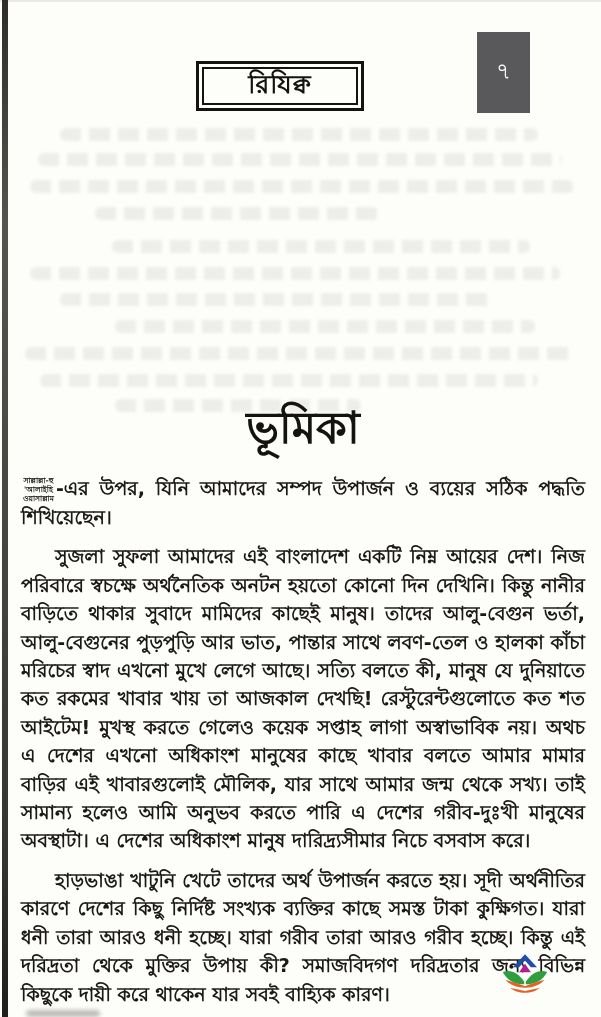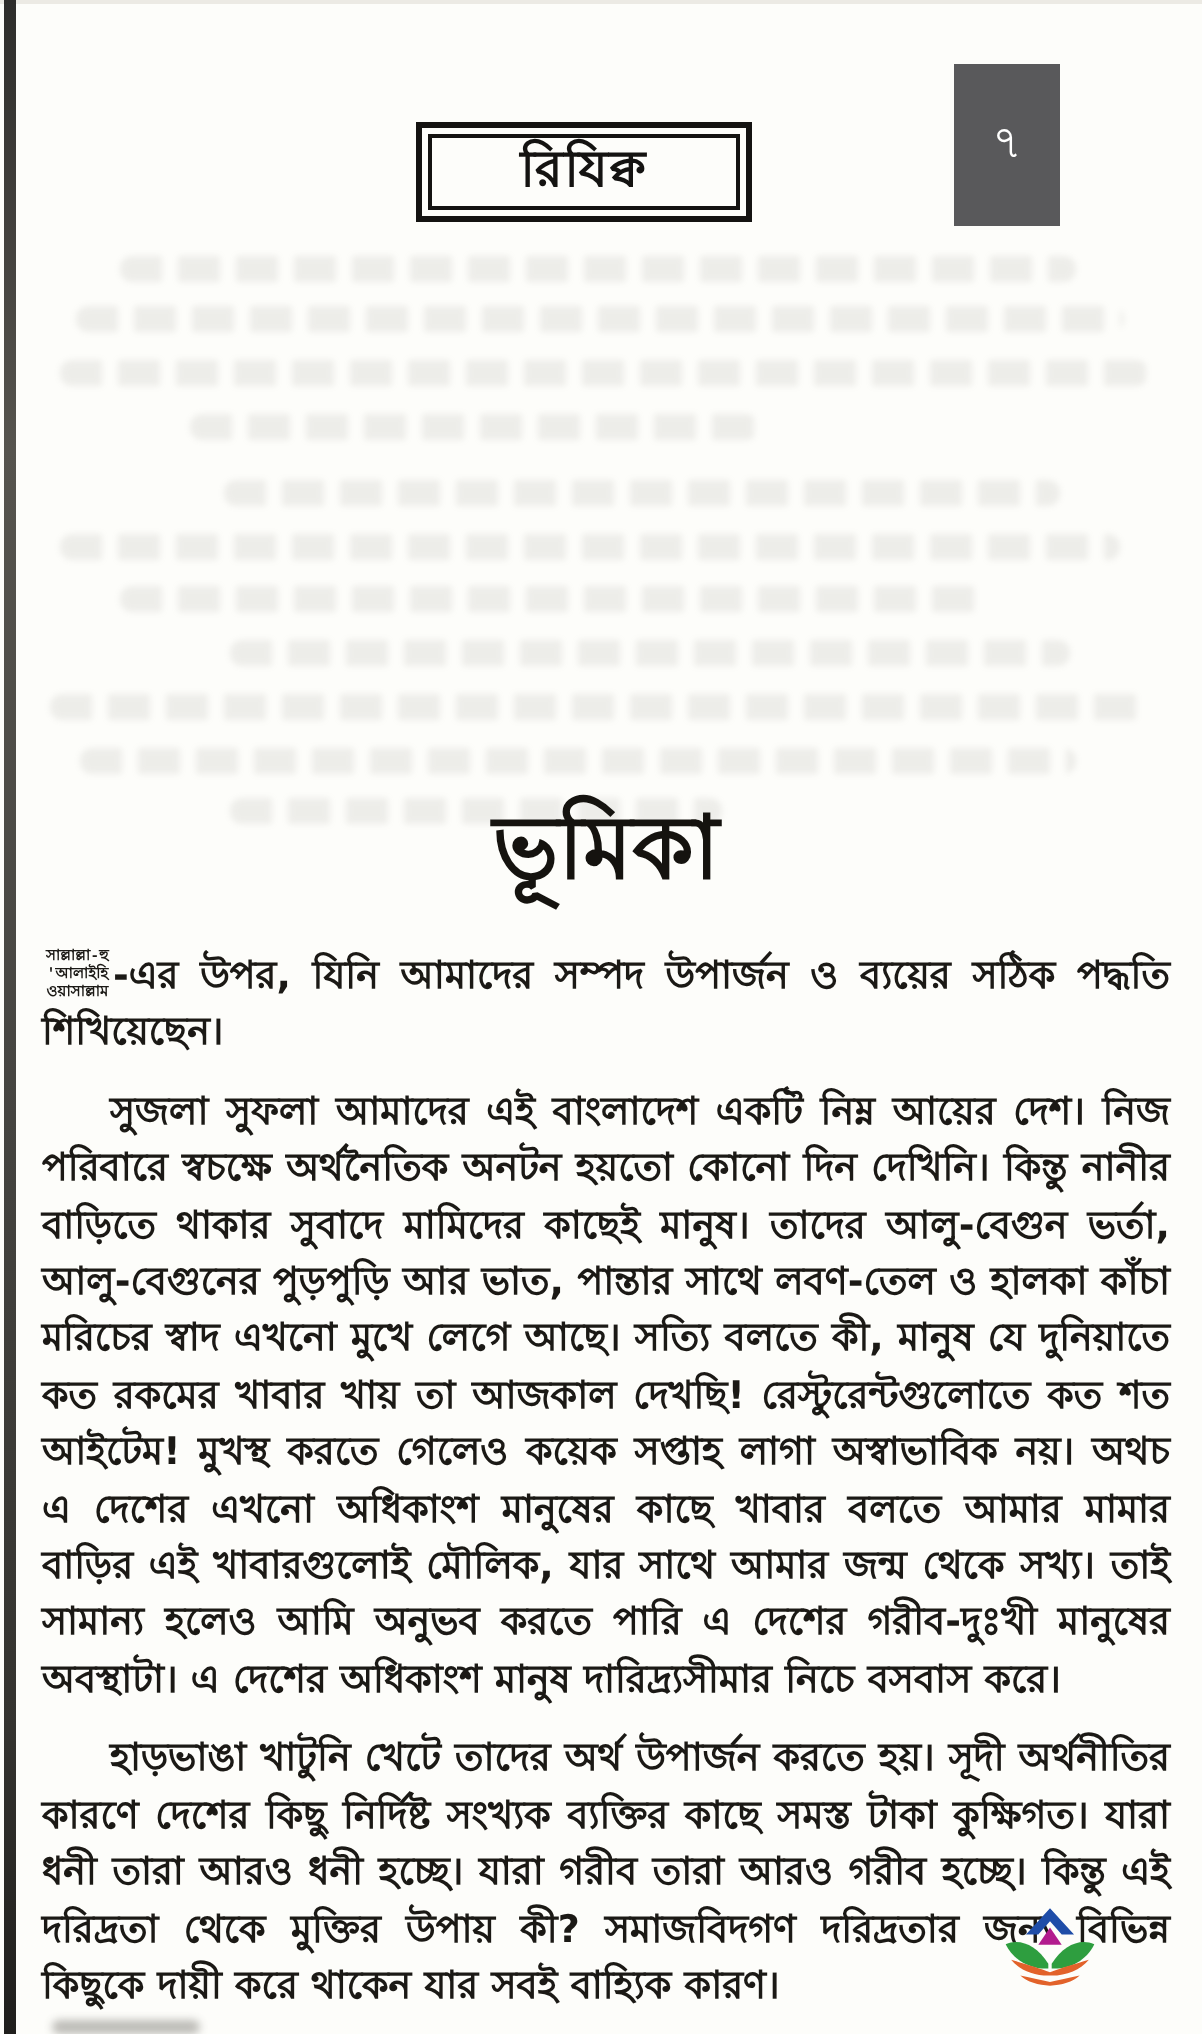"রিযিক্ব" .chapter-box { left: 208px -> 196px }
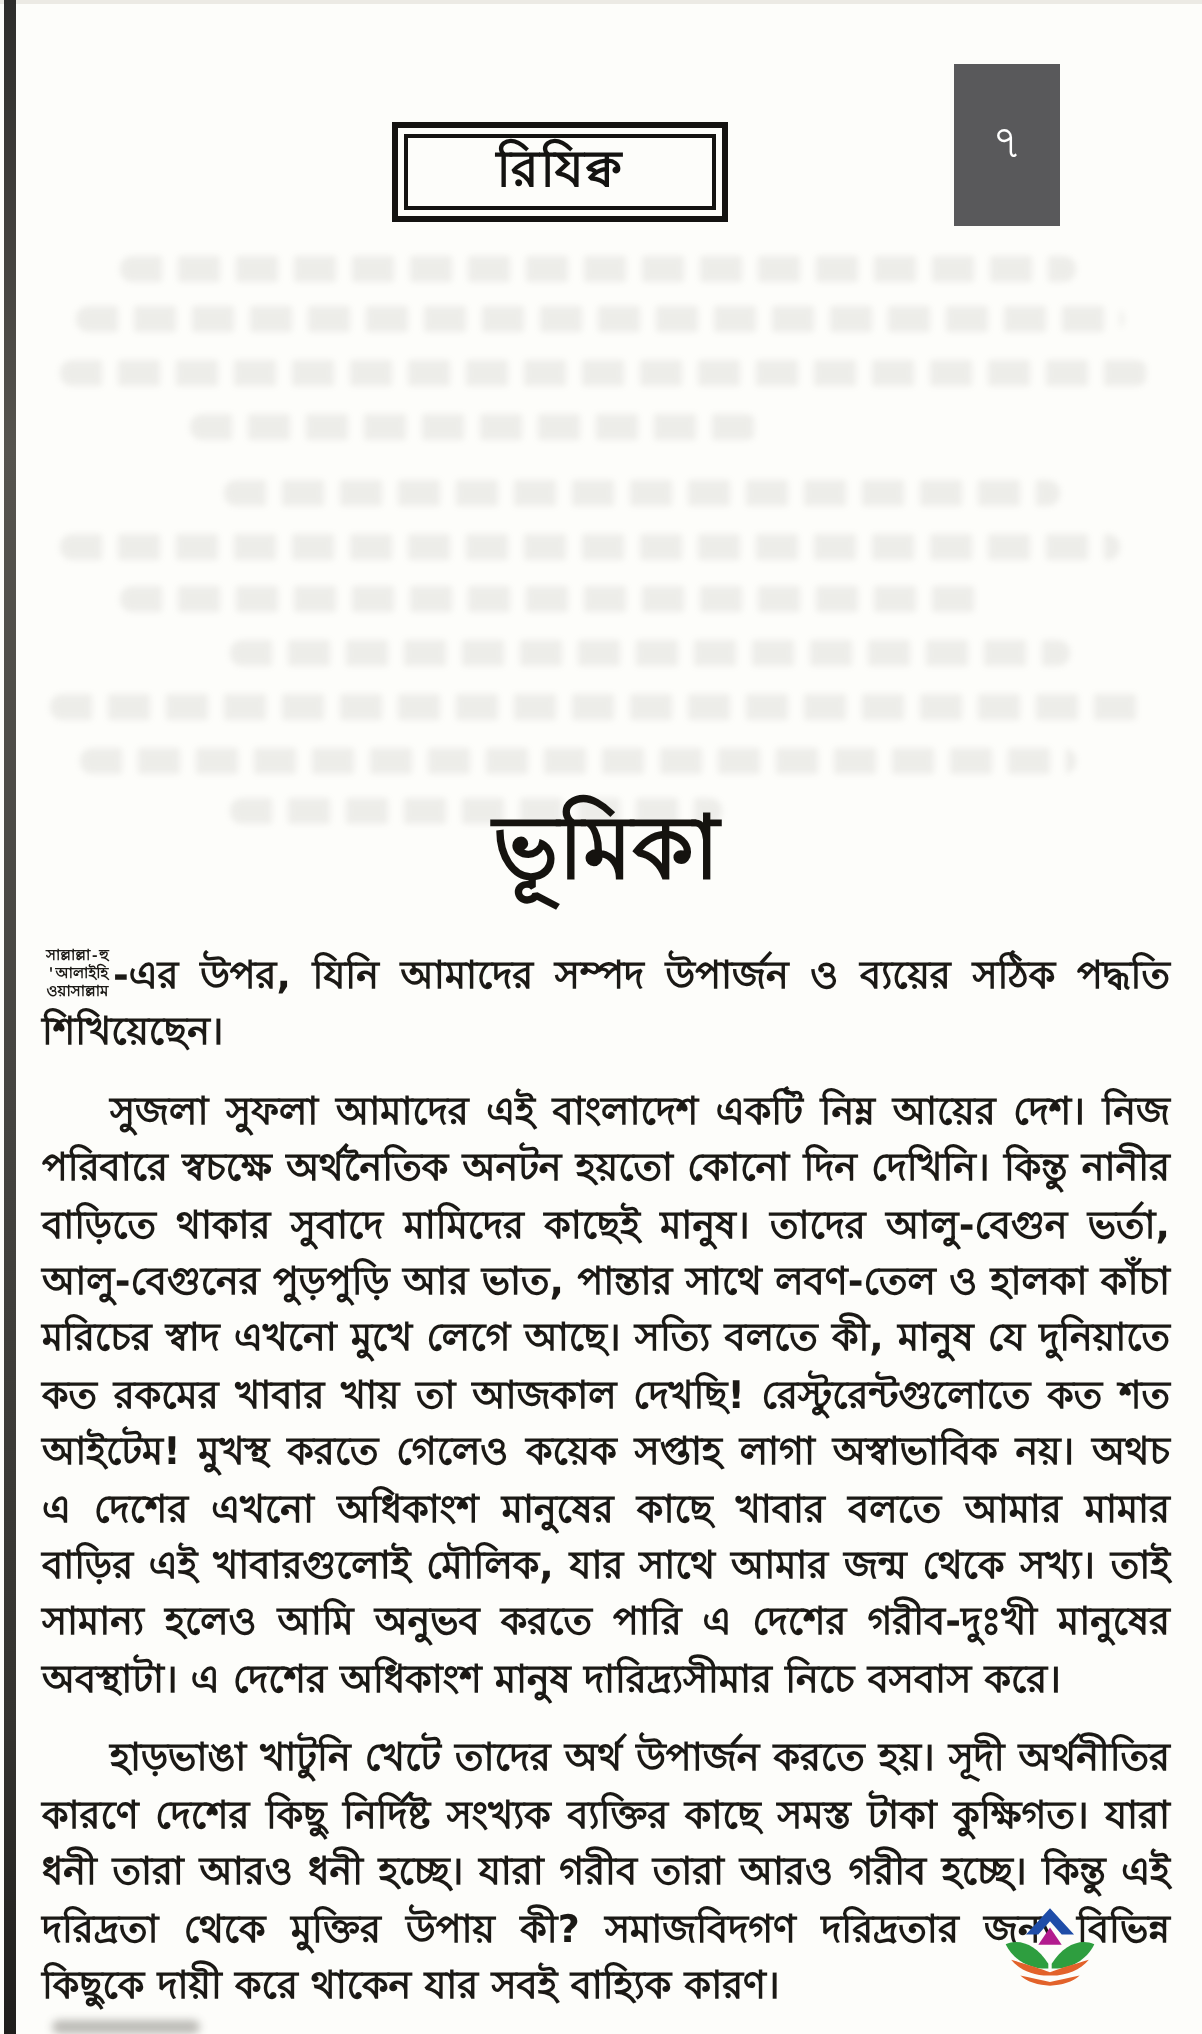"ভূমিকা" .heading { font-family: Liberation Mono, monospace -> Liberation Sans, sans-serif }
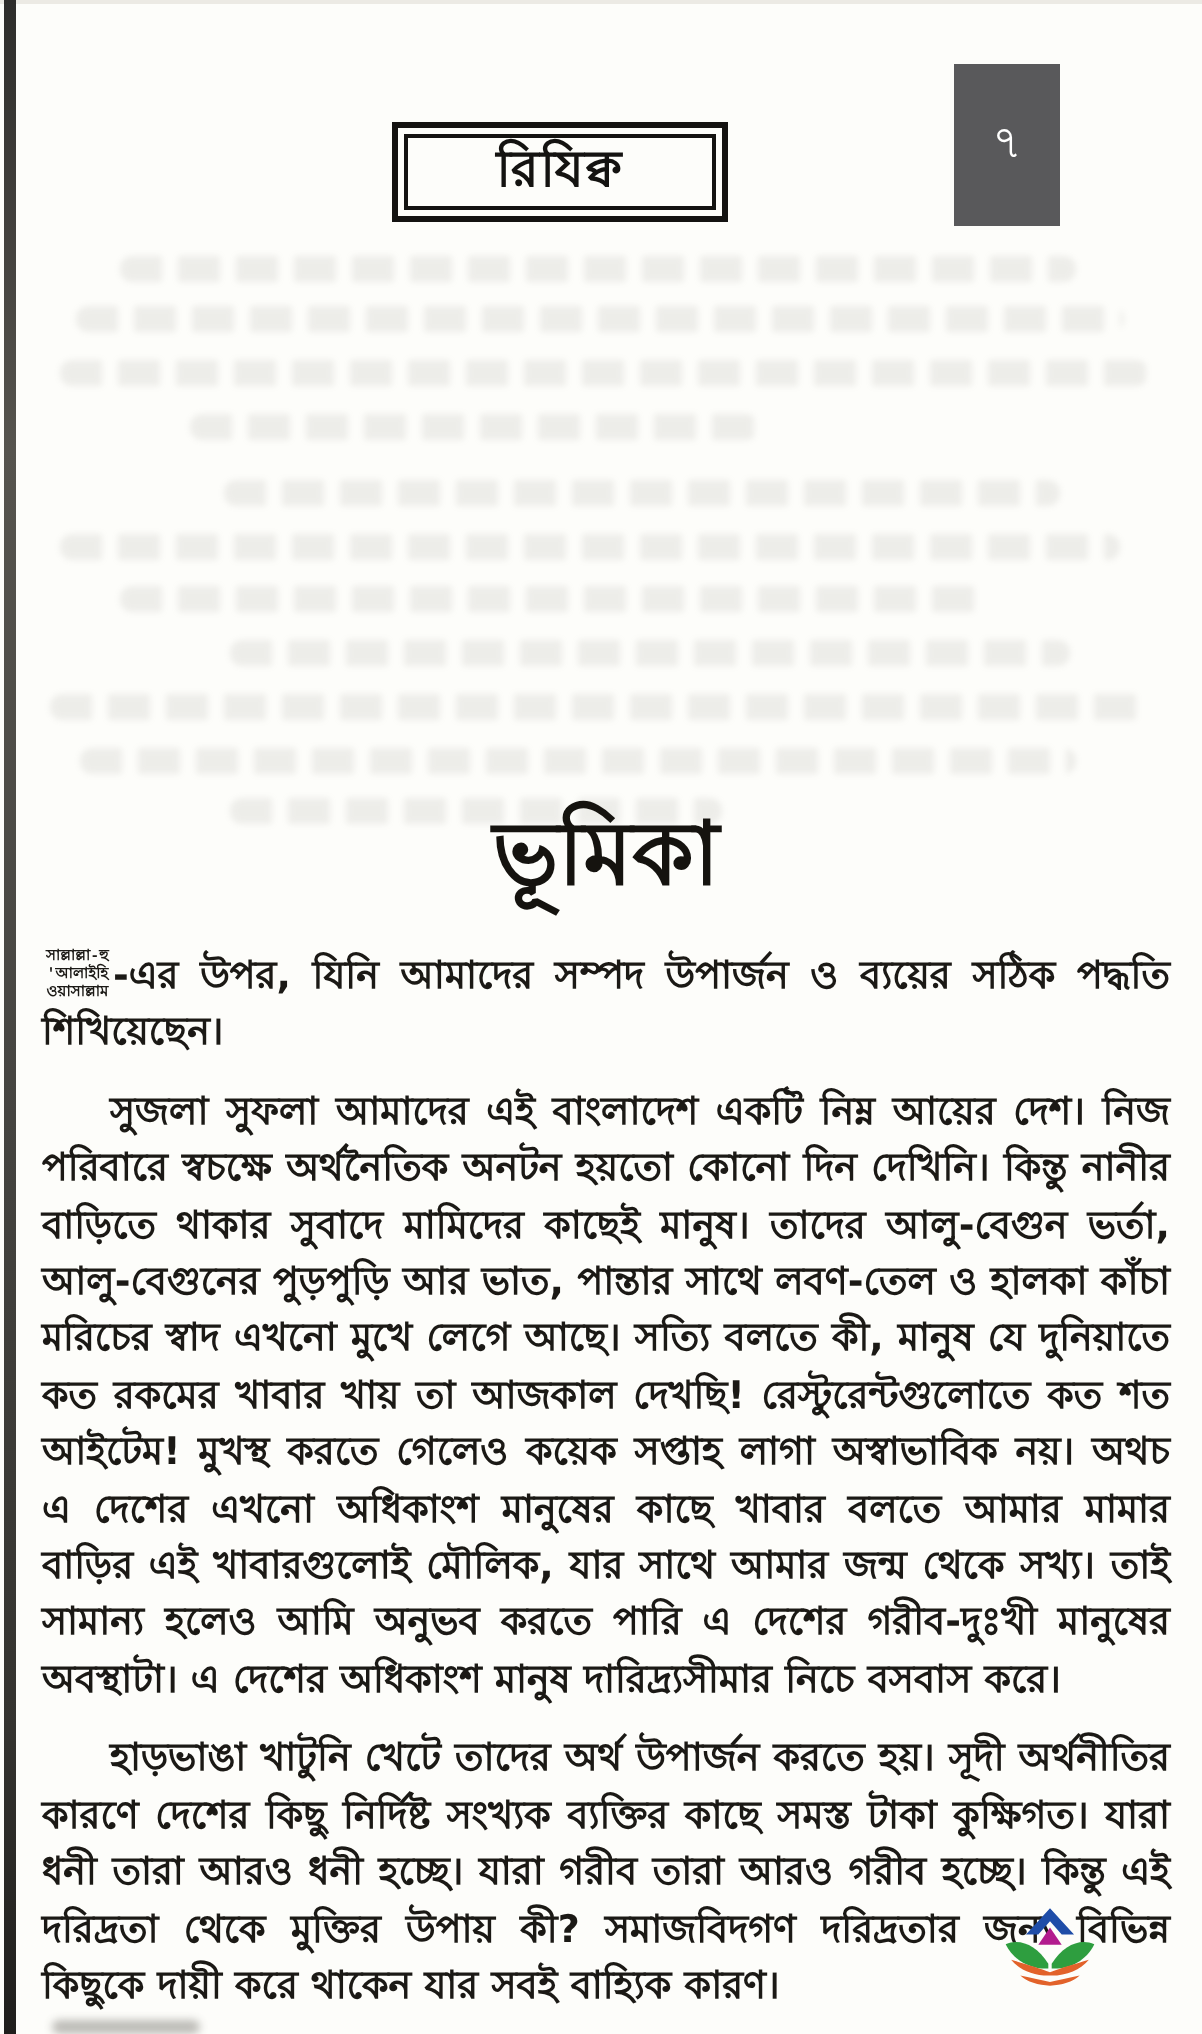"সাল্লাল্লা-হু" .honorific span { font-family: Liberation Mono, monospace -> none }
